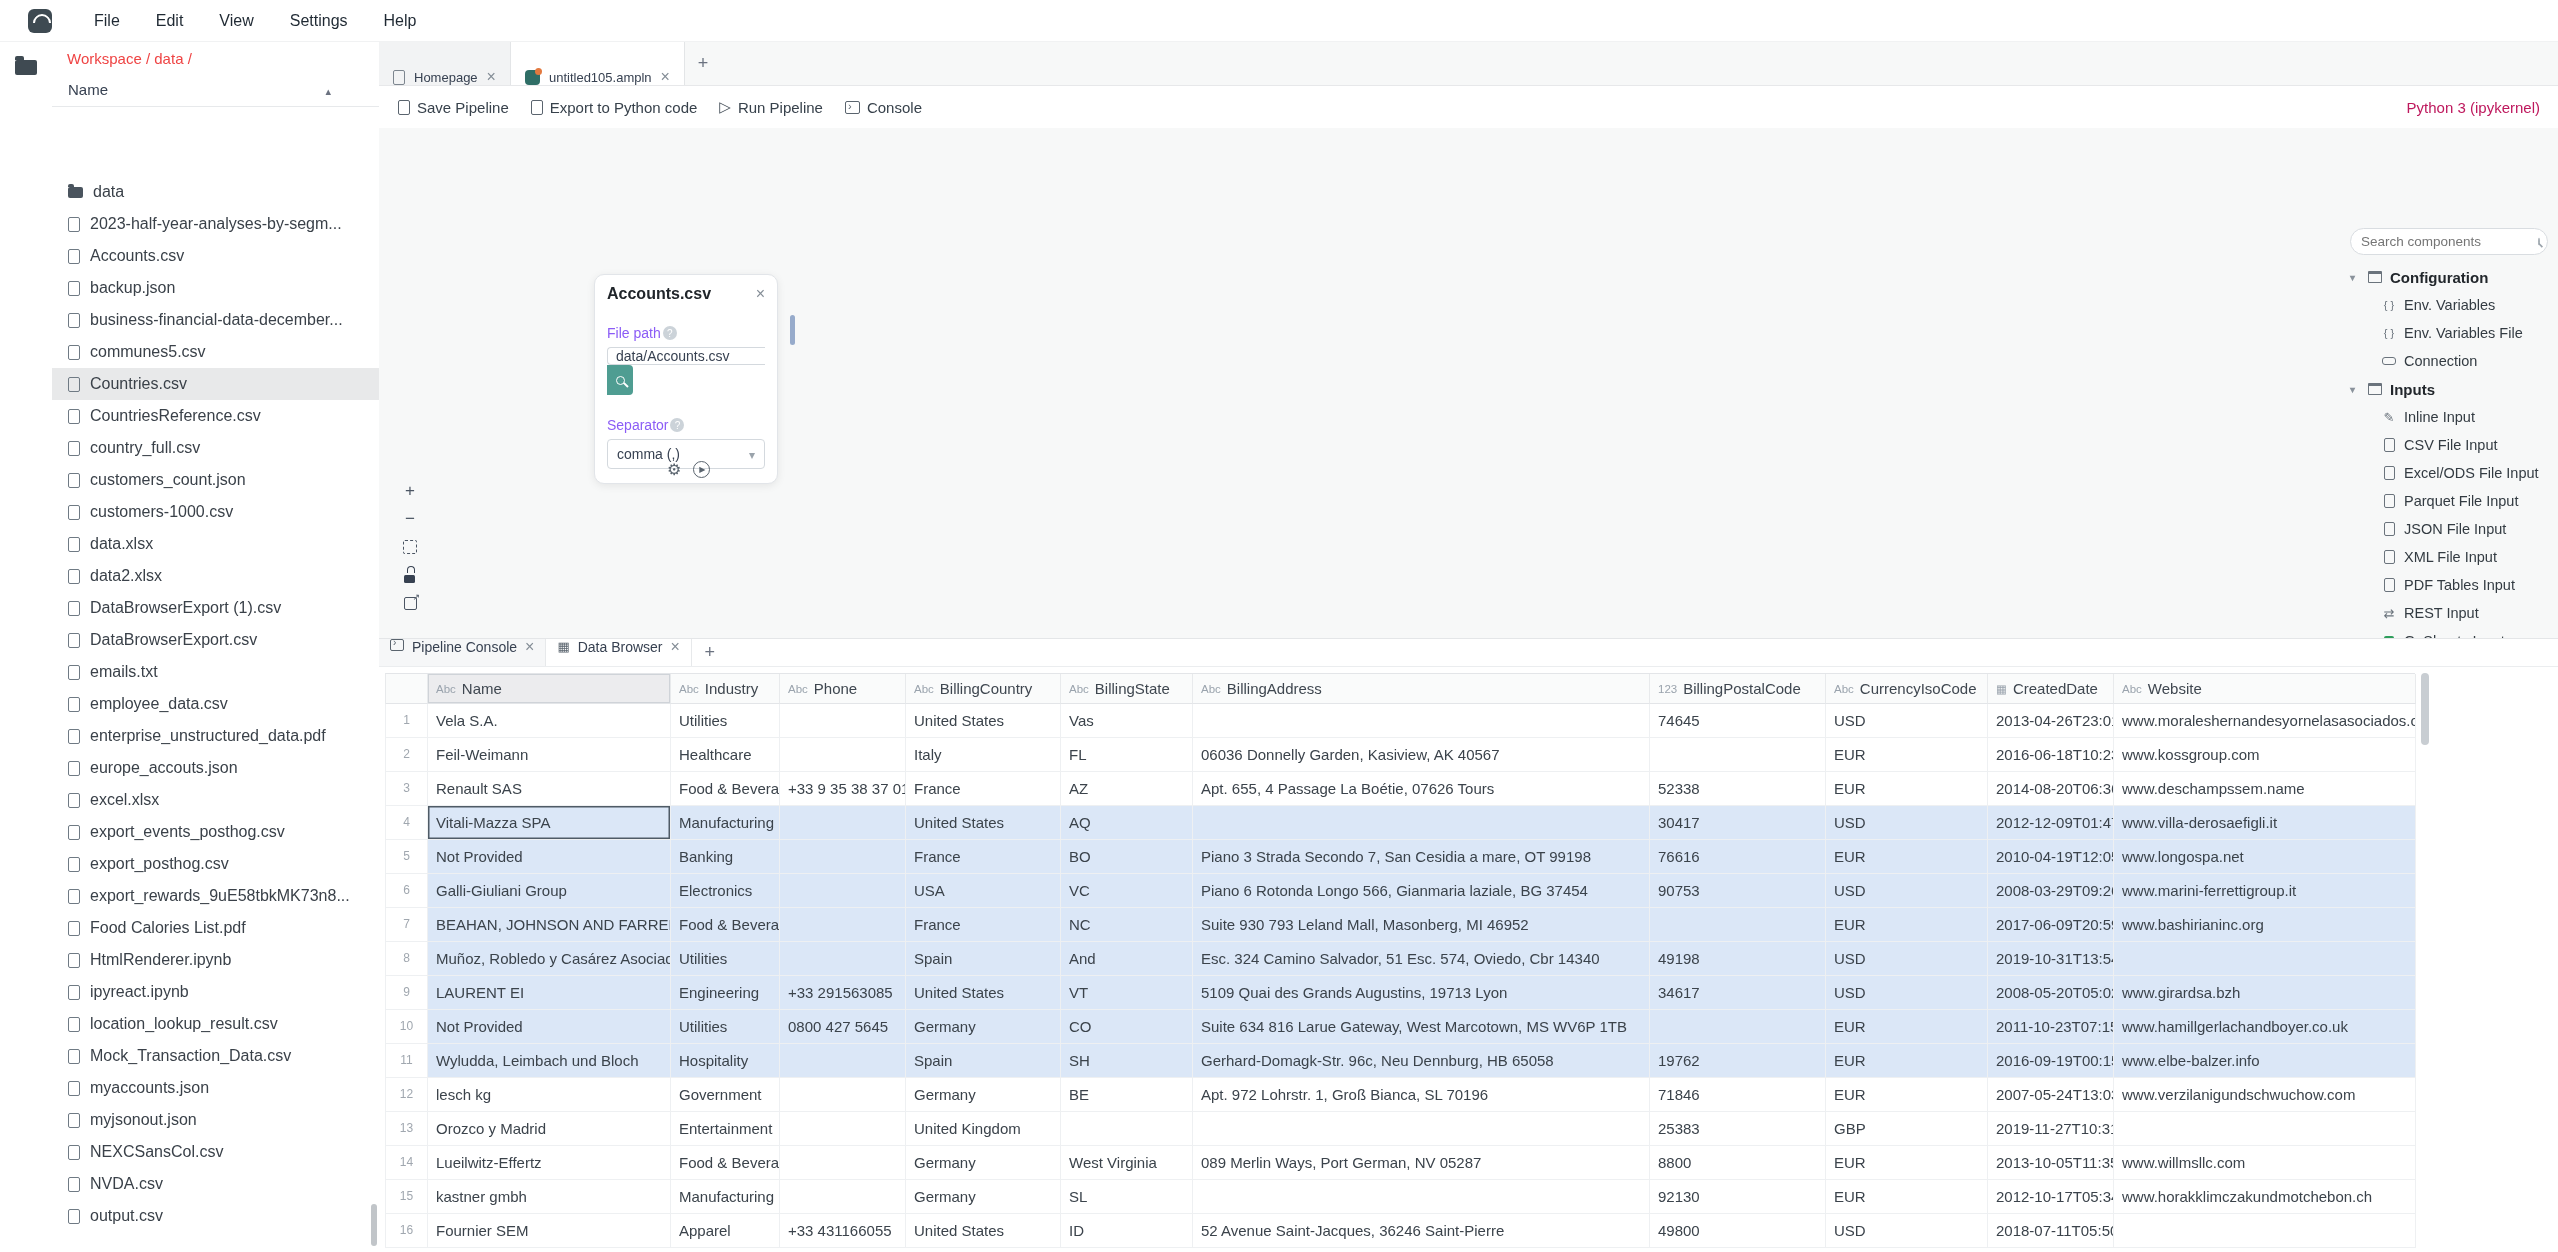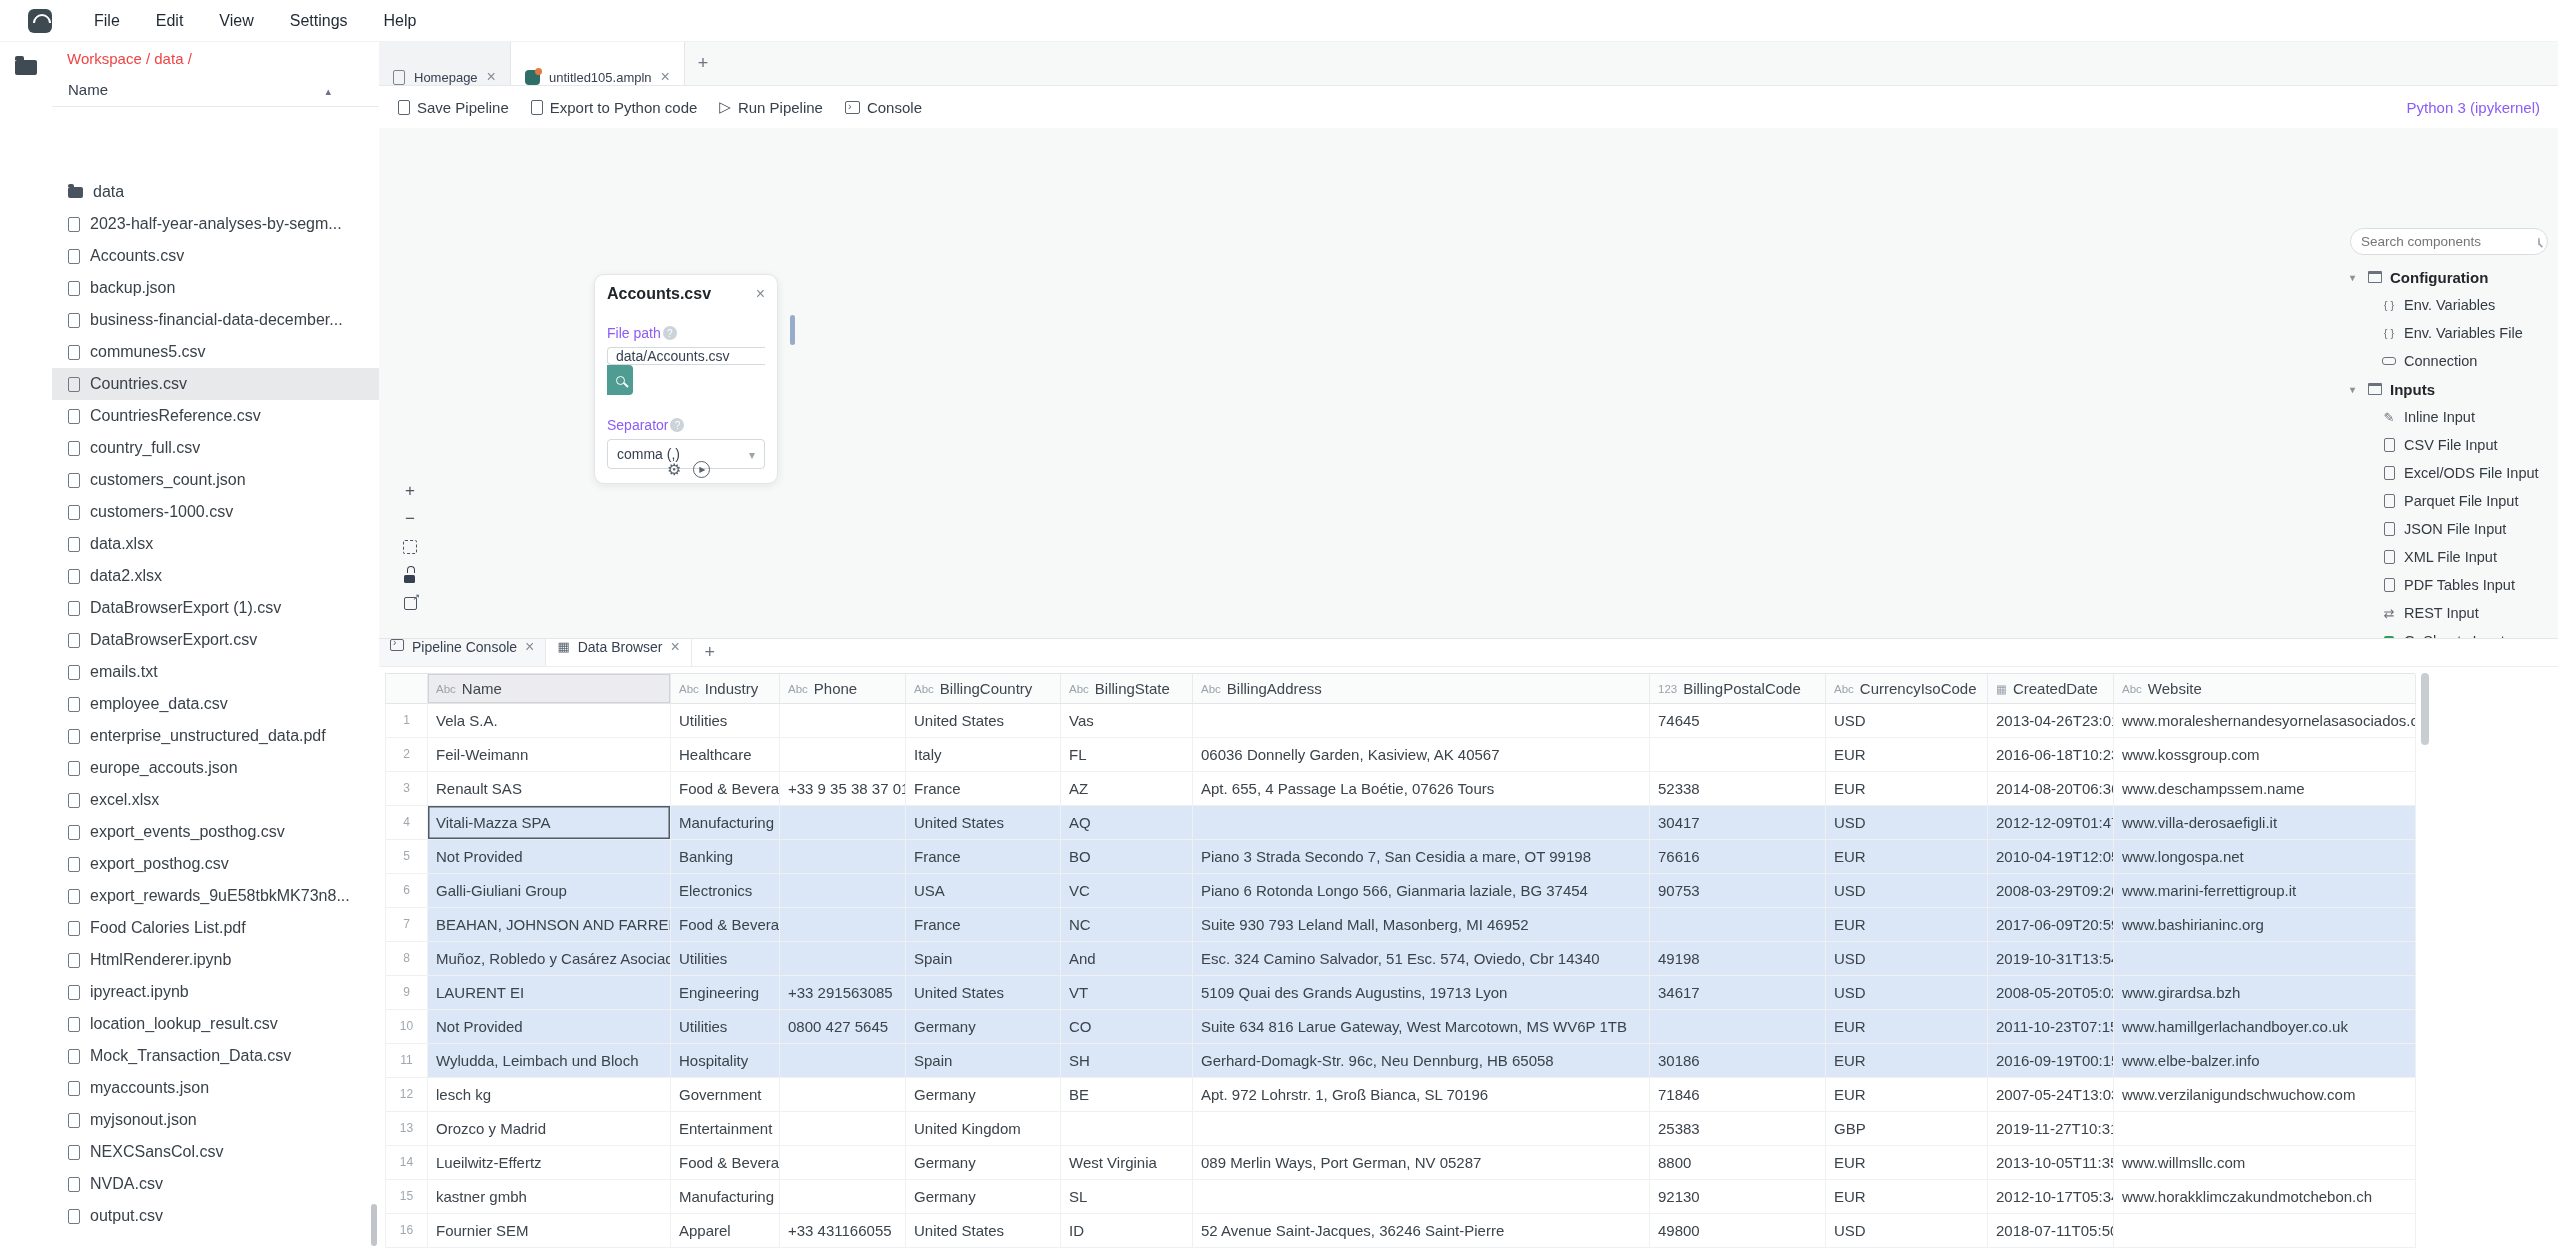"Python 3 (ipykernel)" .kernel { color: #8b5cf6 -> #be185d }
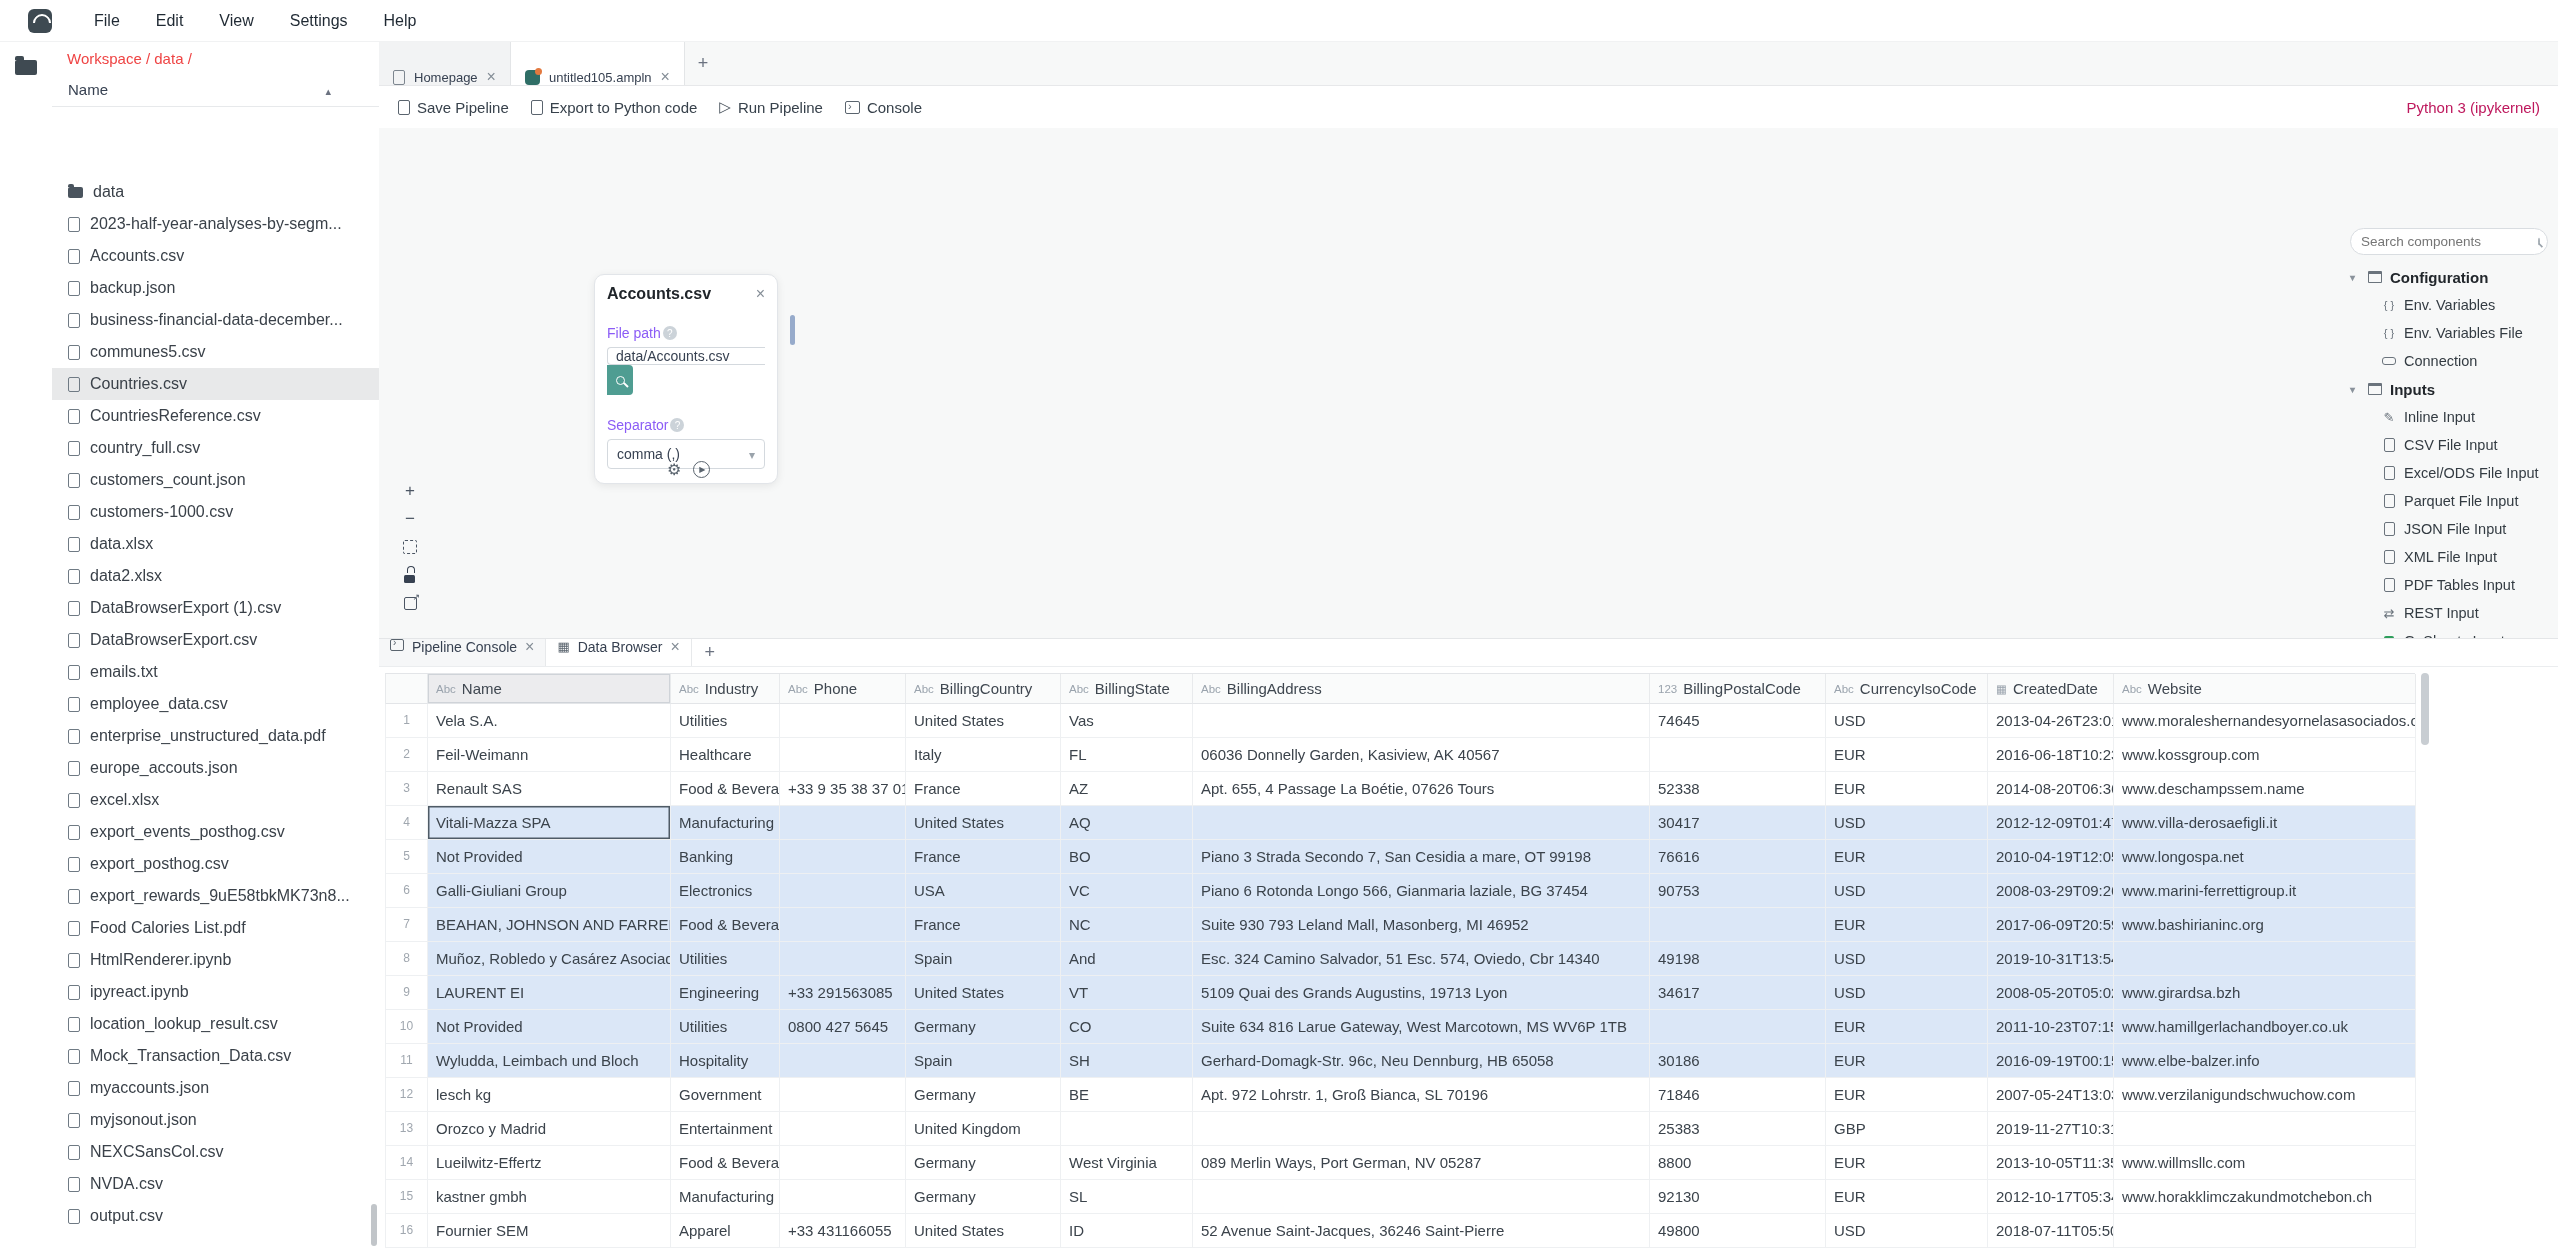"30186" div.dg-cell { text: 30186 -> 19762 }
